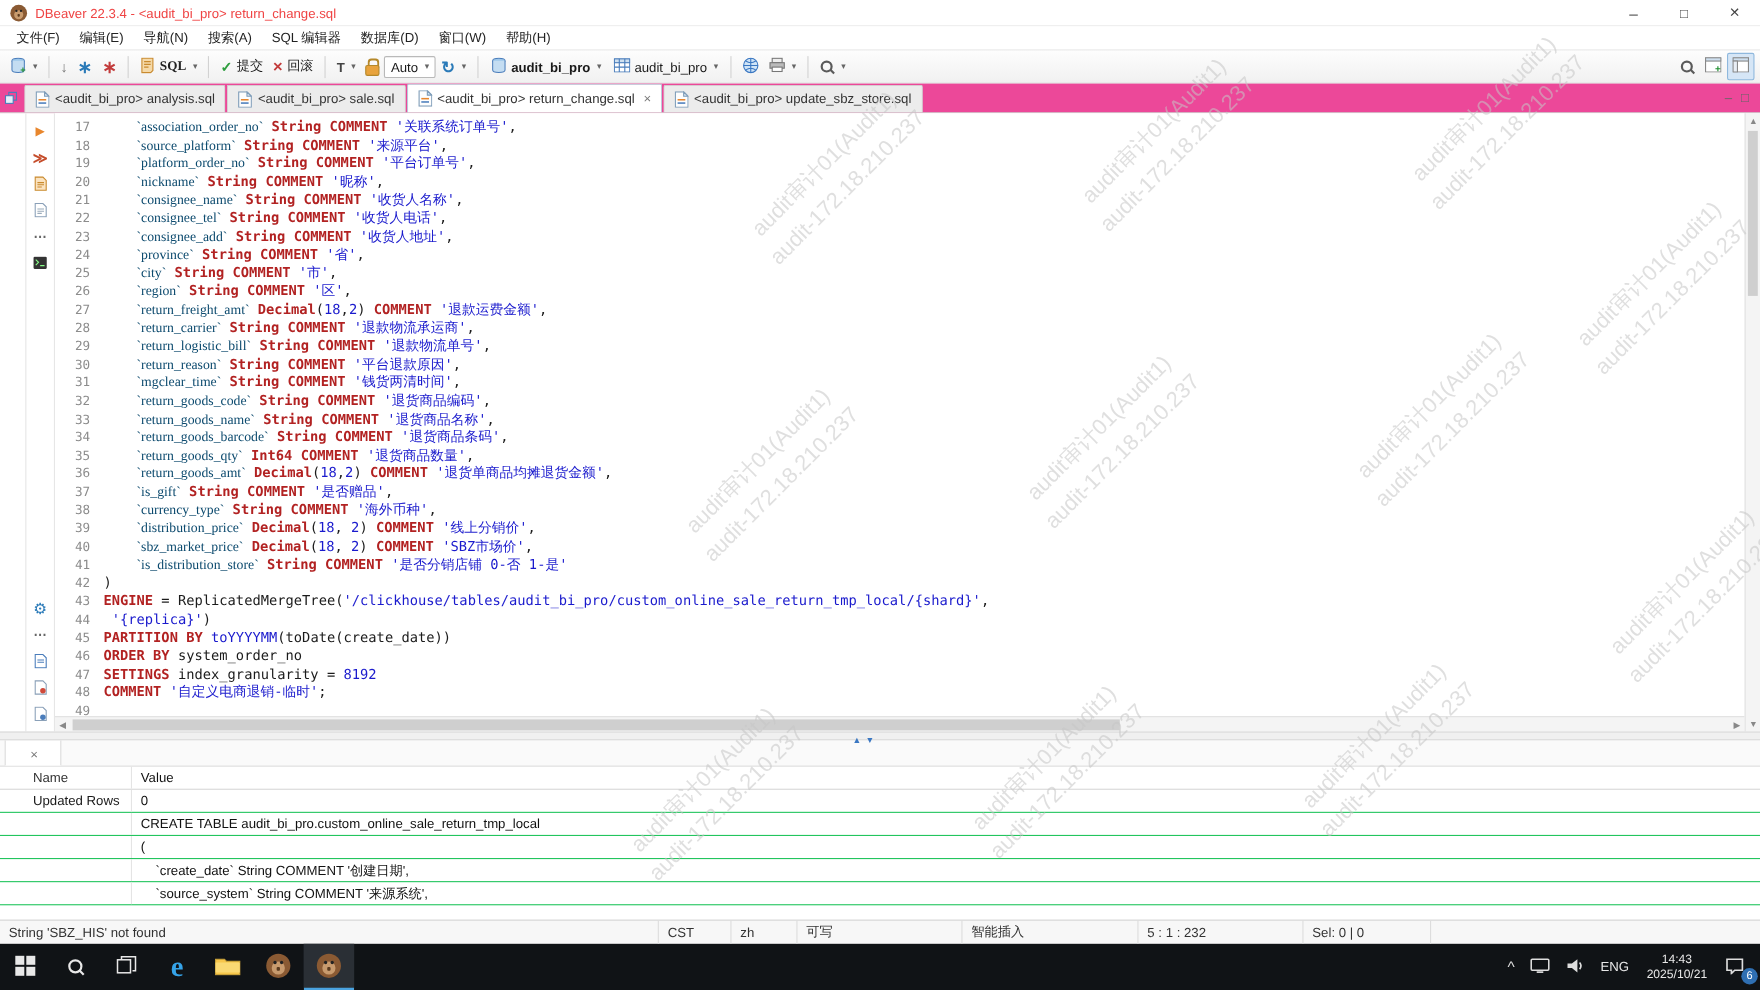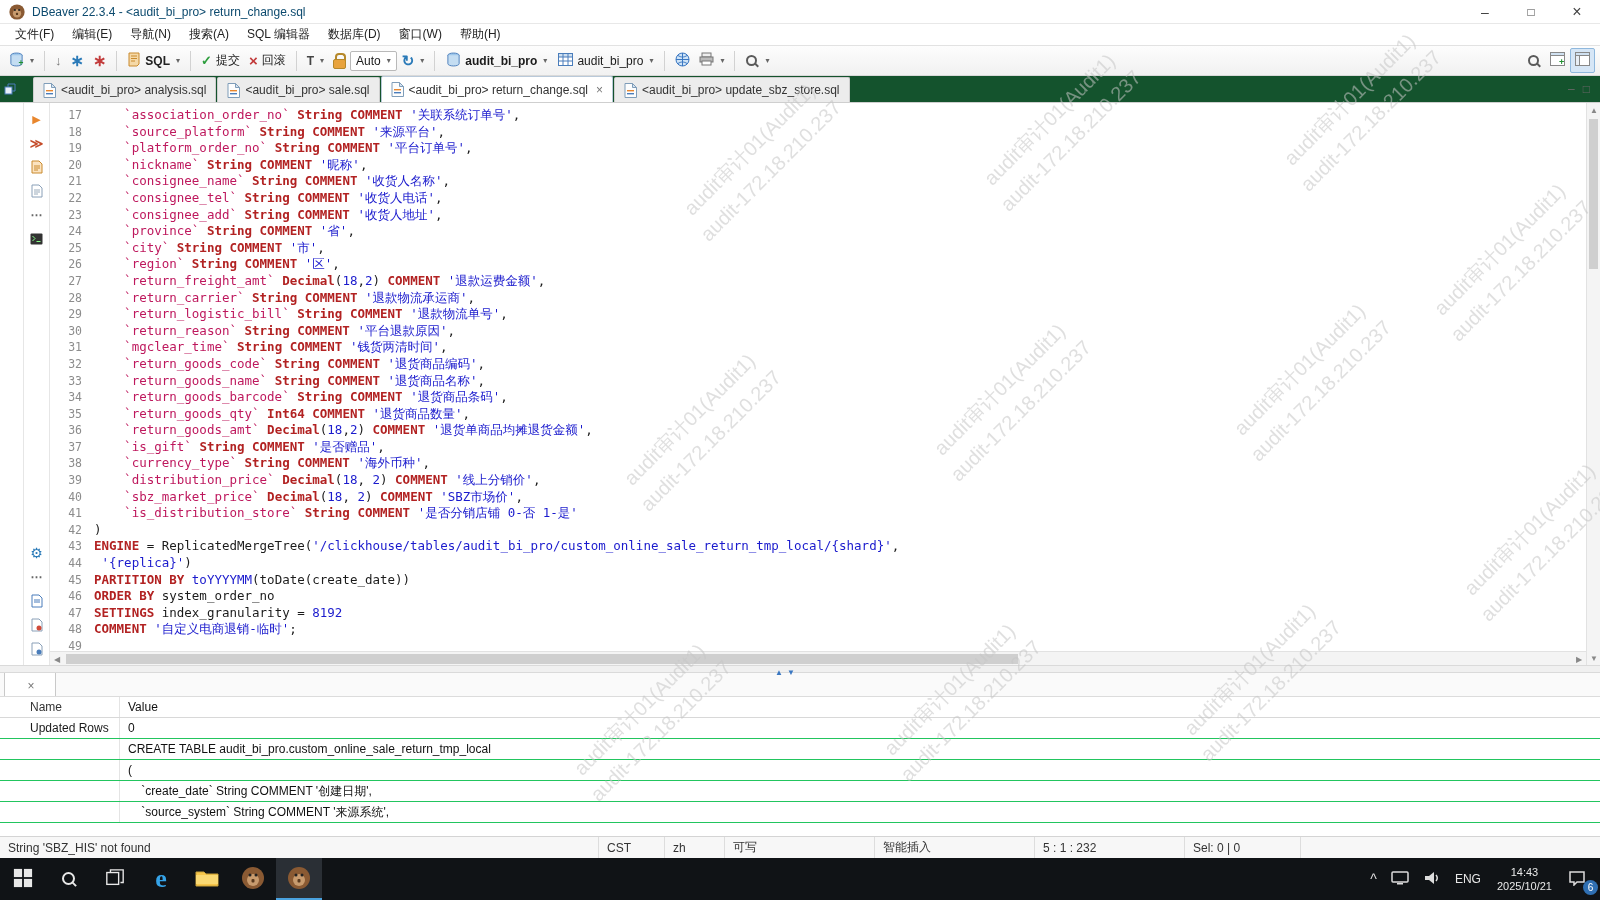"DBeaver 22.3.4 - <audit_bi_pro>" .title-text { color: #0c4a6e -> #ef4444 }
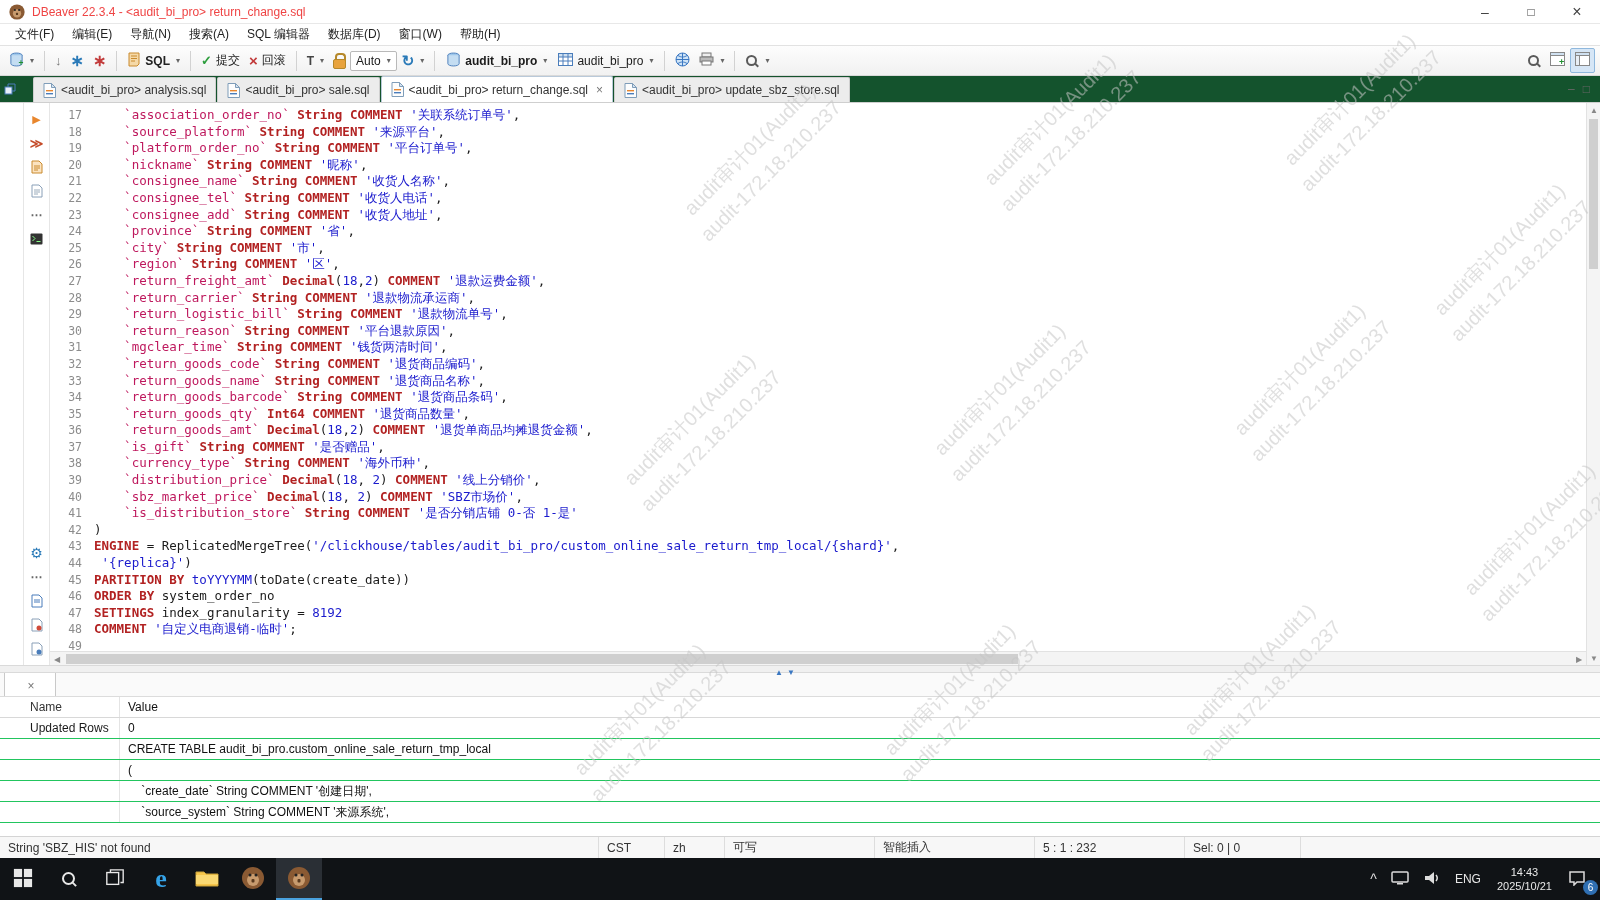"SQL" .tbtn .lbl { font-family: none -> Liberation Serif, serif }
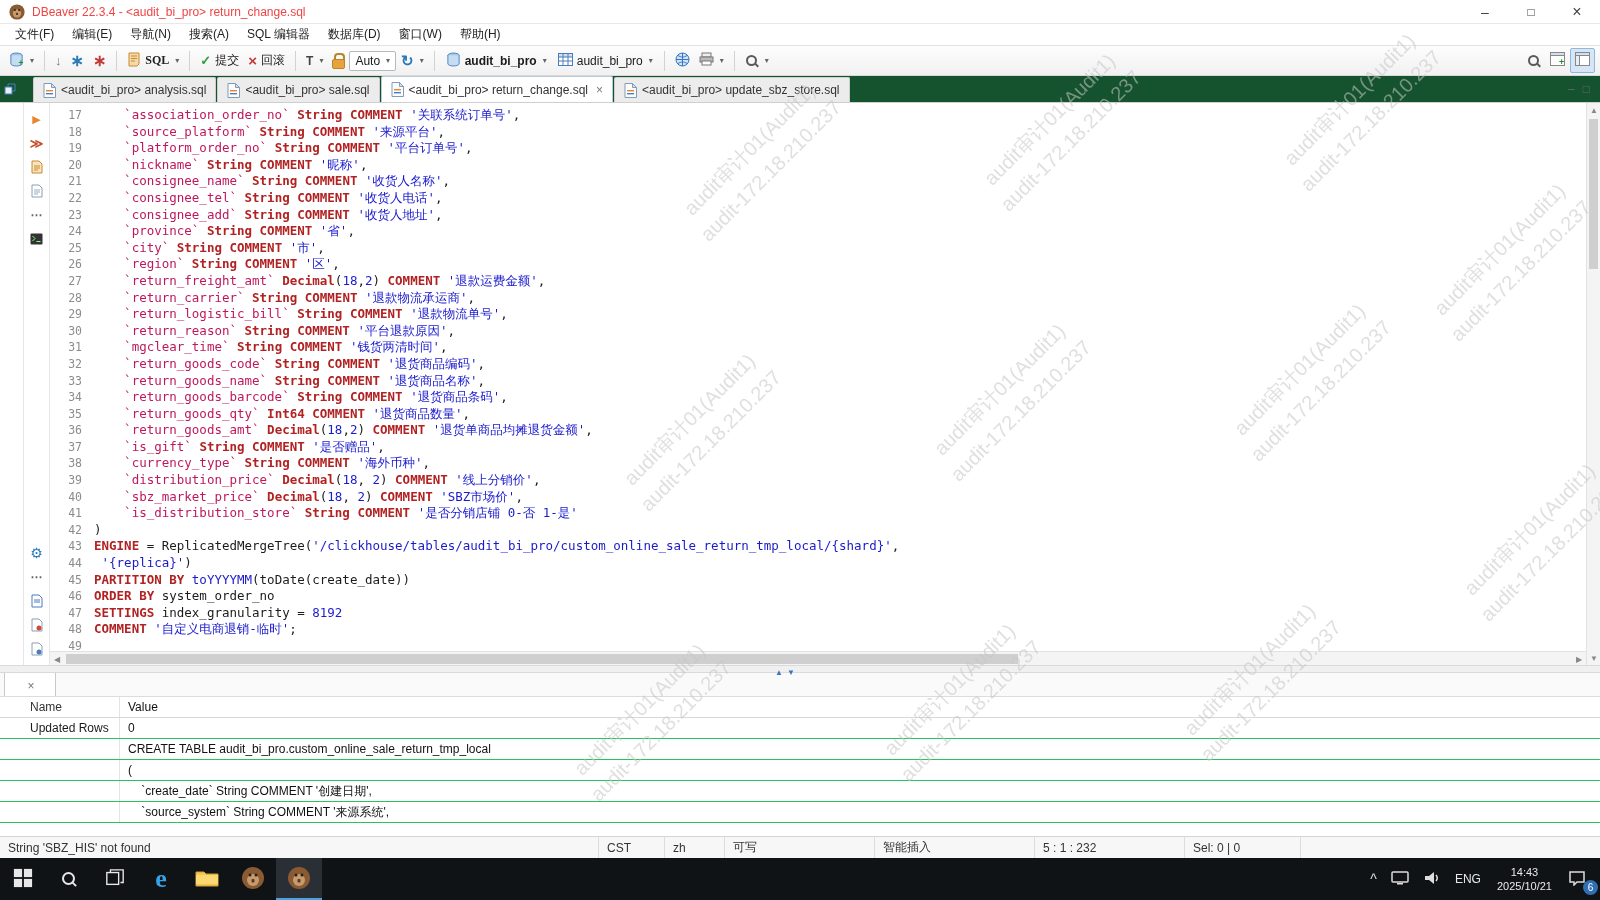"<audit_bi_pro> analysis.sql" .tabbar { background: #14532d -> #ec4899; gap: 11px -> none }
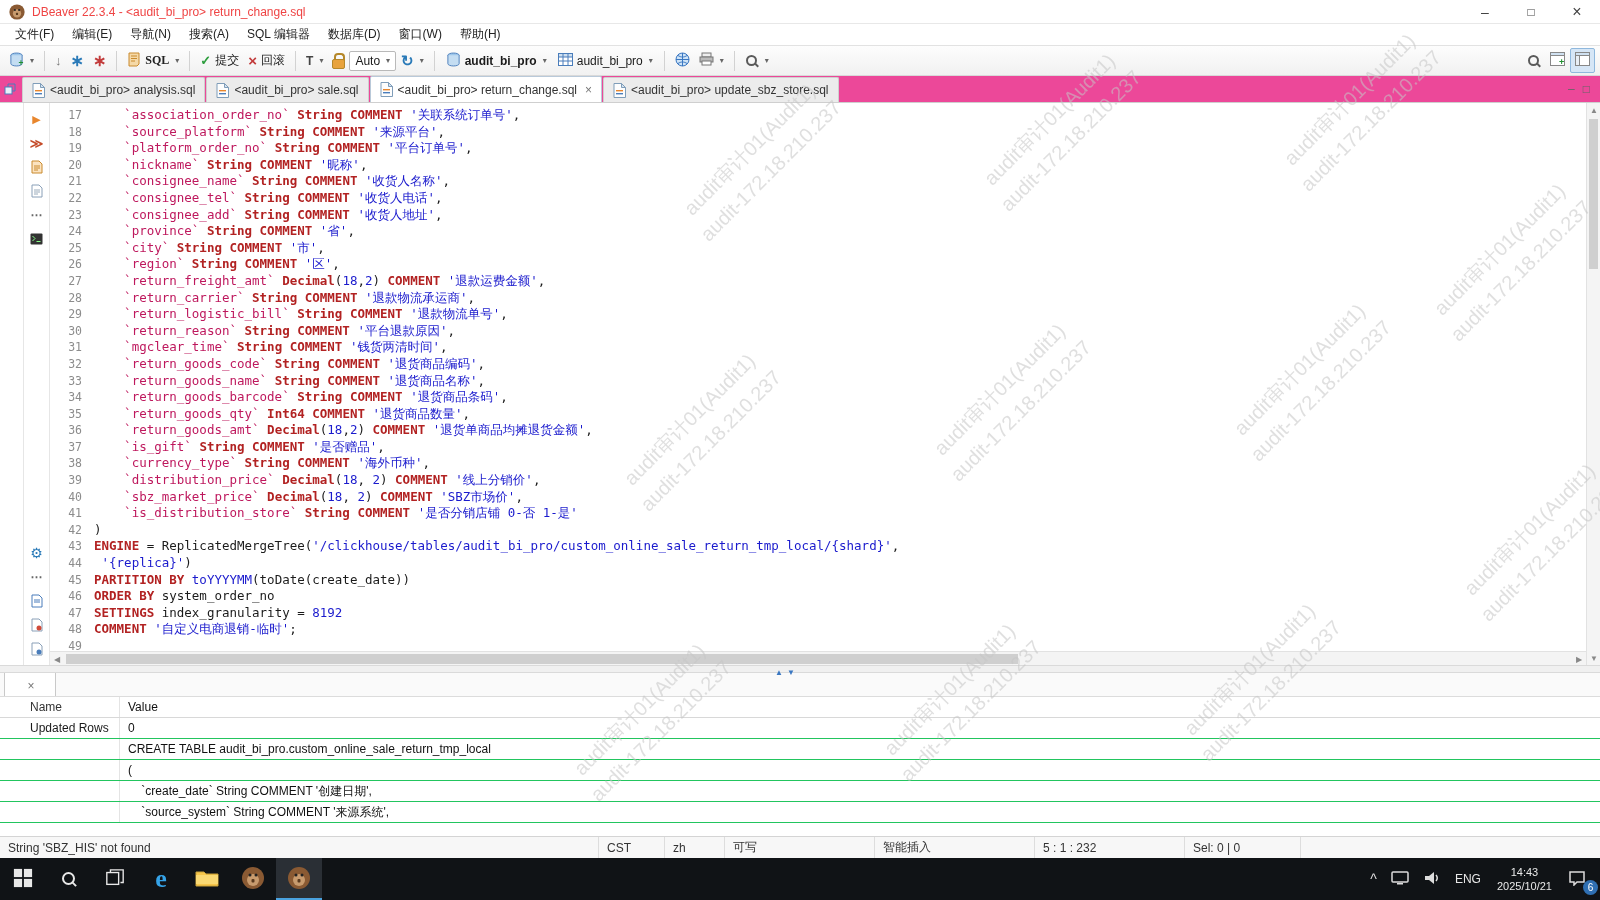"`association_order_no`" .t-i { color: #be185d -> #0c4a6e; font-family: none -> Liberation Serif, serif }
